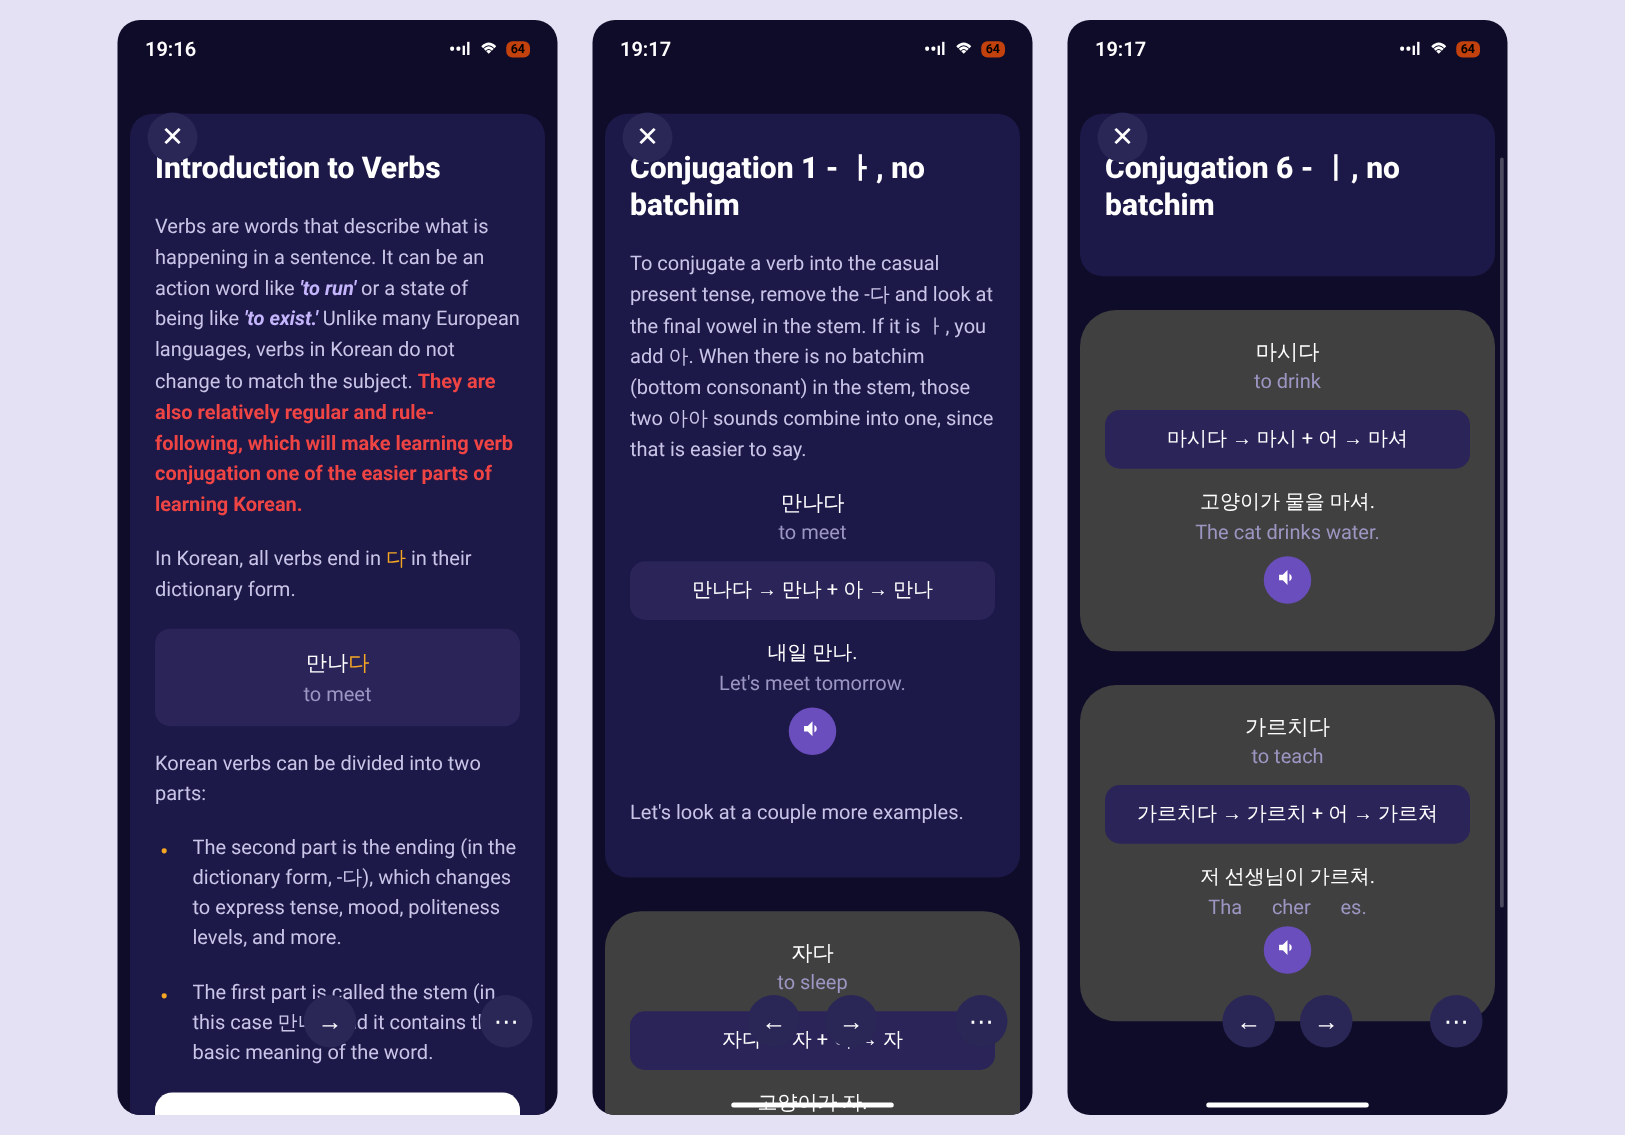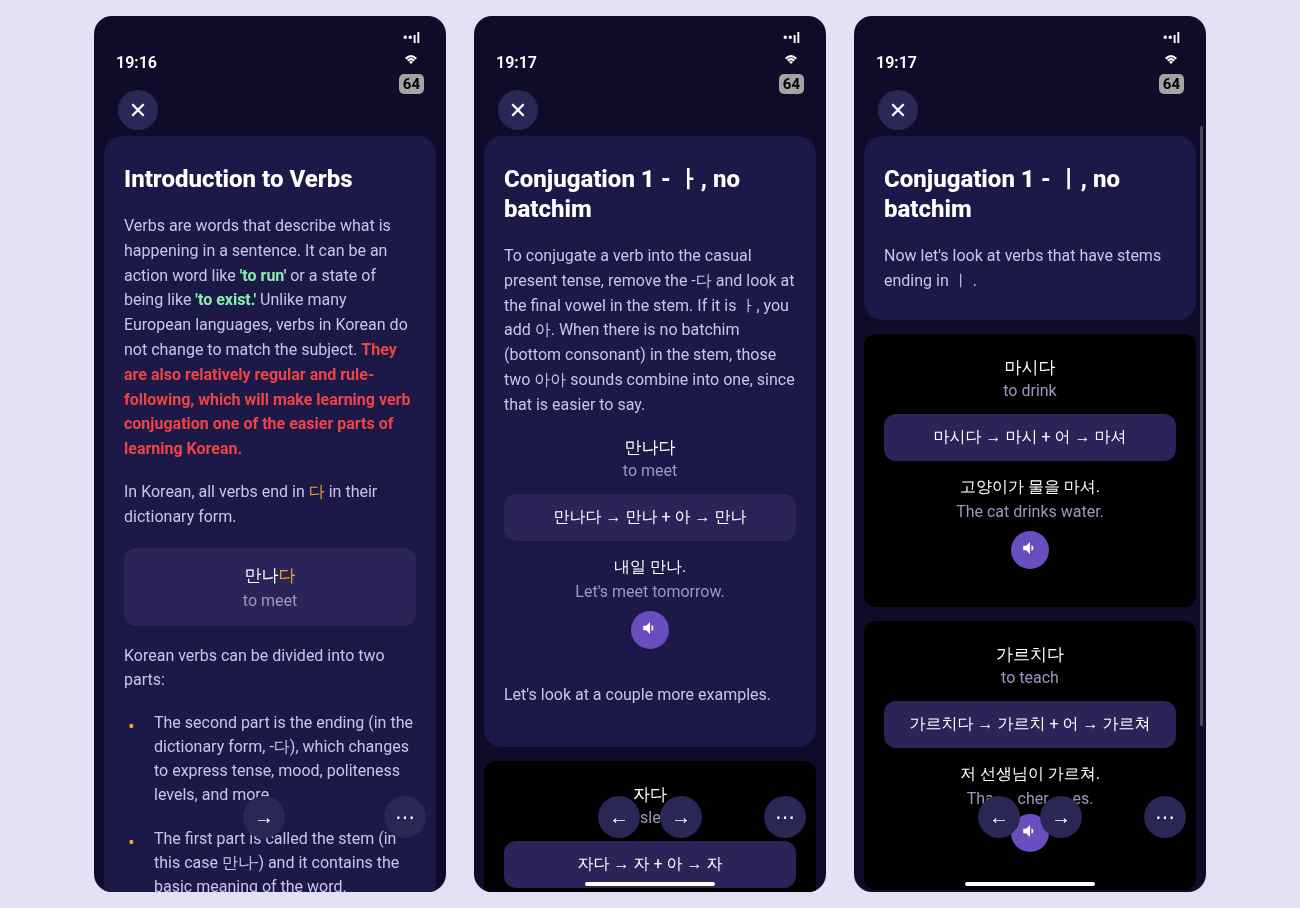"••ıl" .status-right { flex-direction: column -> none }
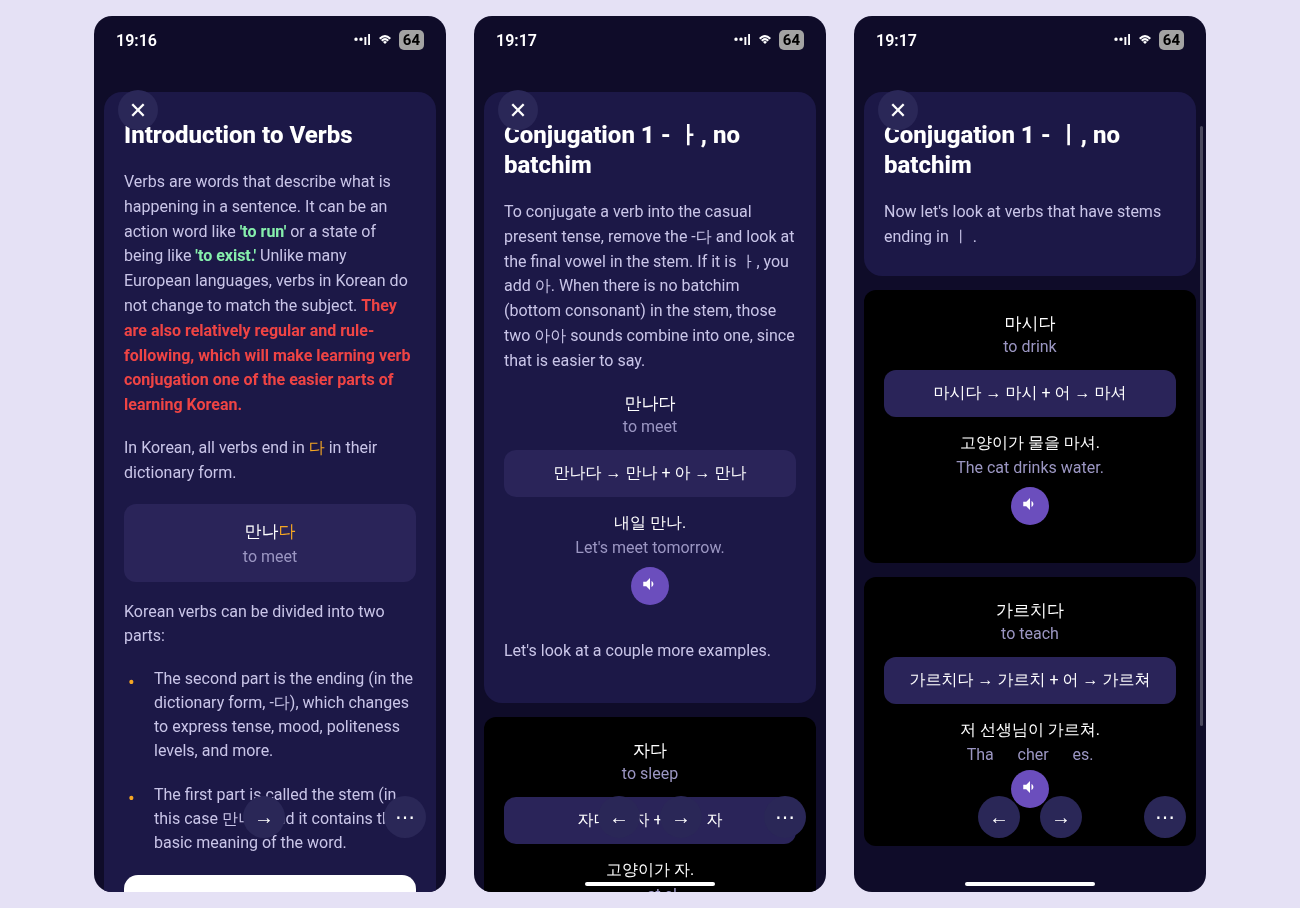"64" .battery-pill { background: #a3a3a3 -> #c2410c; font-size: 15px -> 10px }
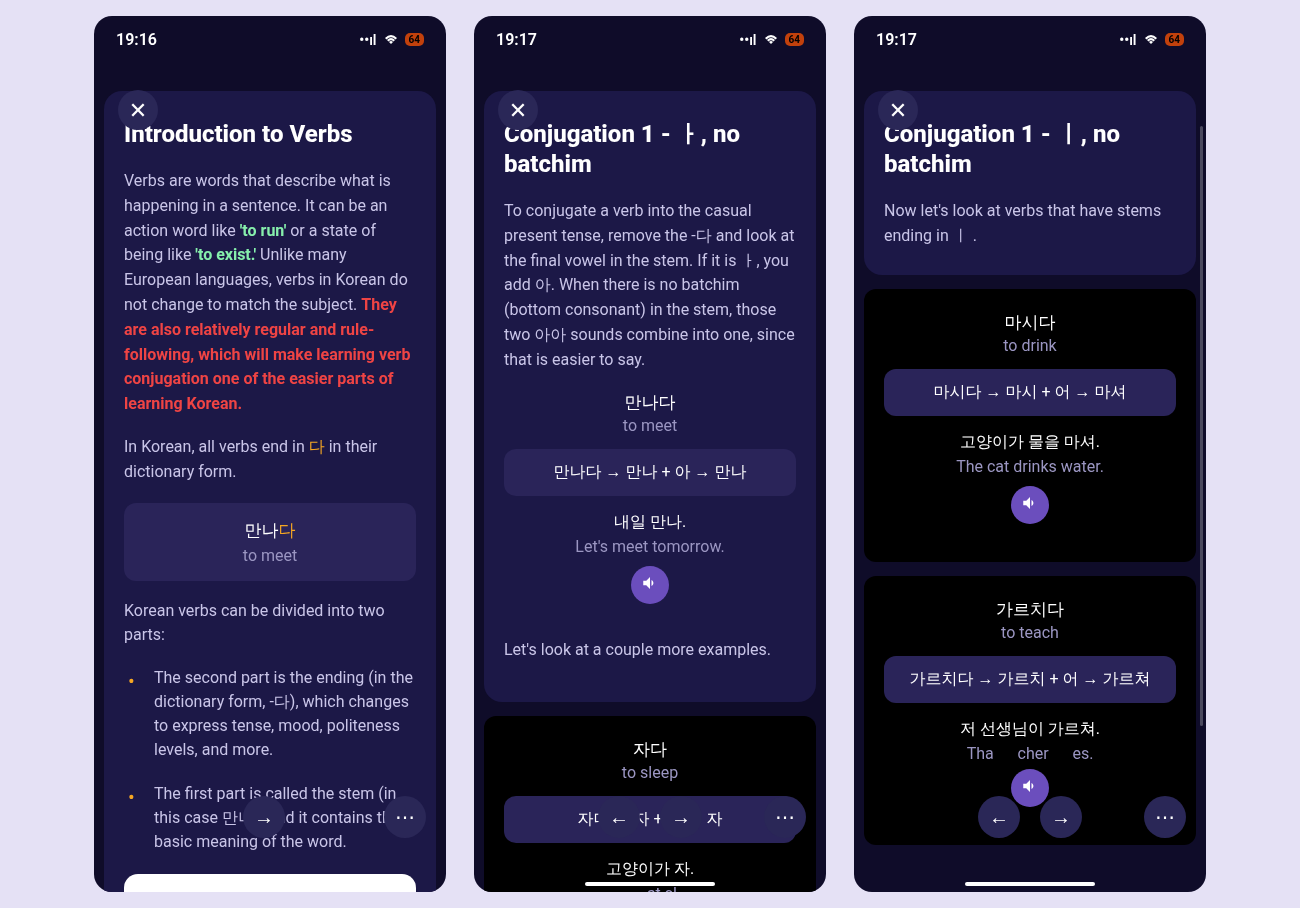"Conjugation 1 - ㅣ, no" h1.card-title { text: 1 -> 6 }
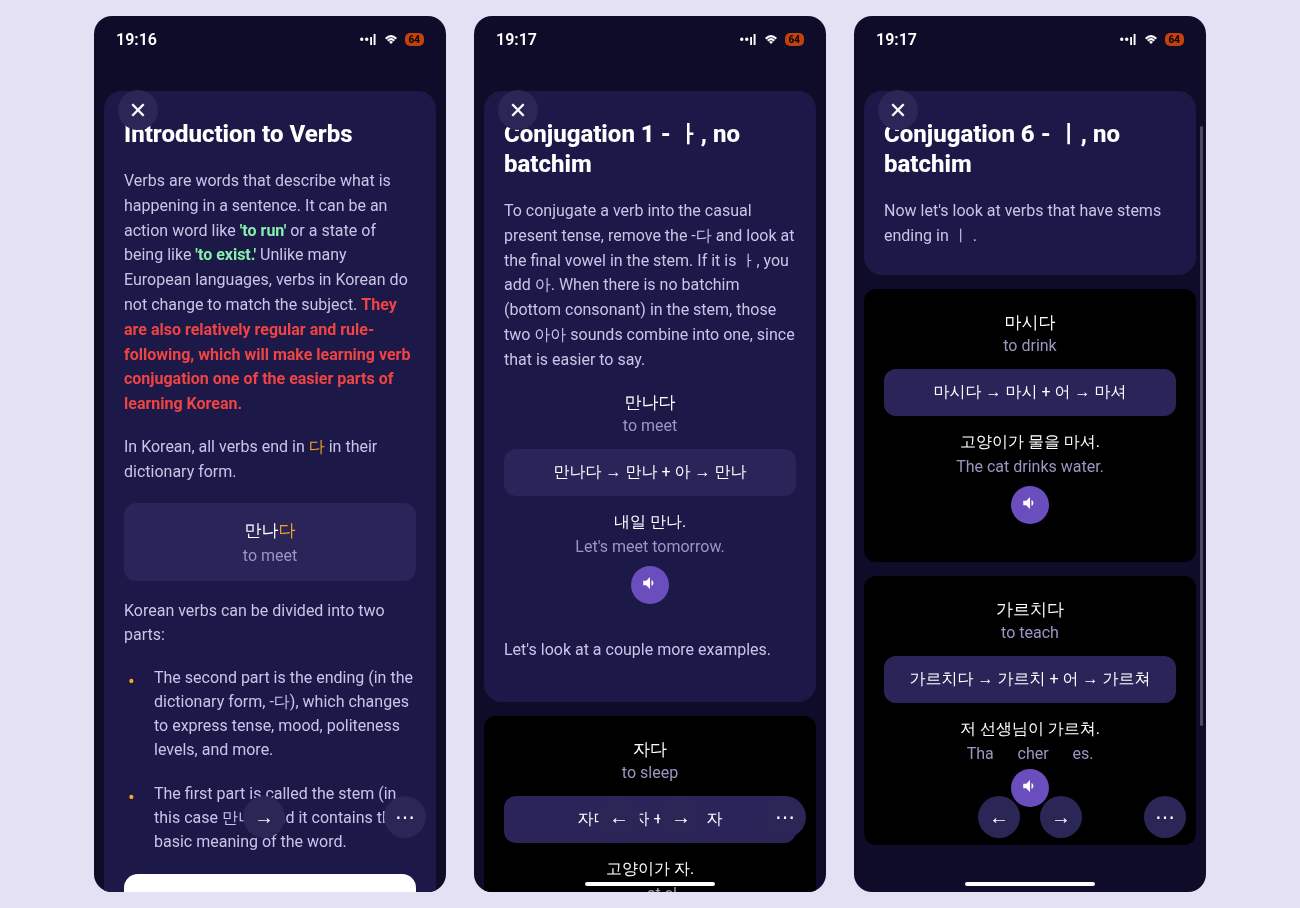"Now let's look at verbs" p.body-text { html: <p>Now let's look at verbs that have stems ending in ㅣ .</p> -> none }
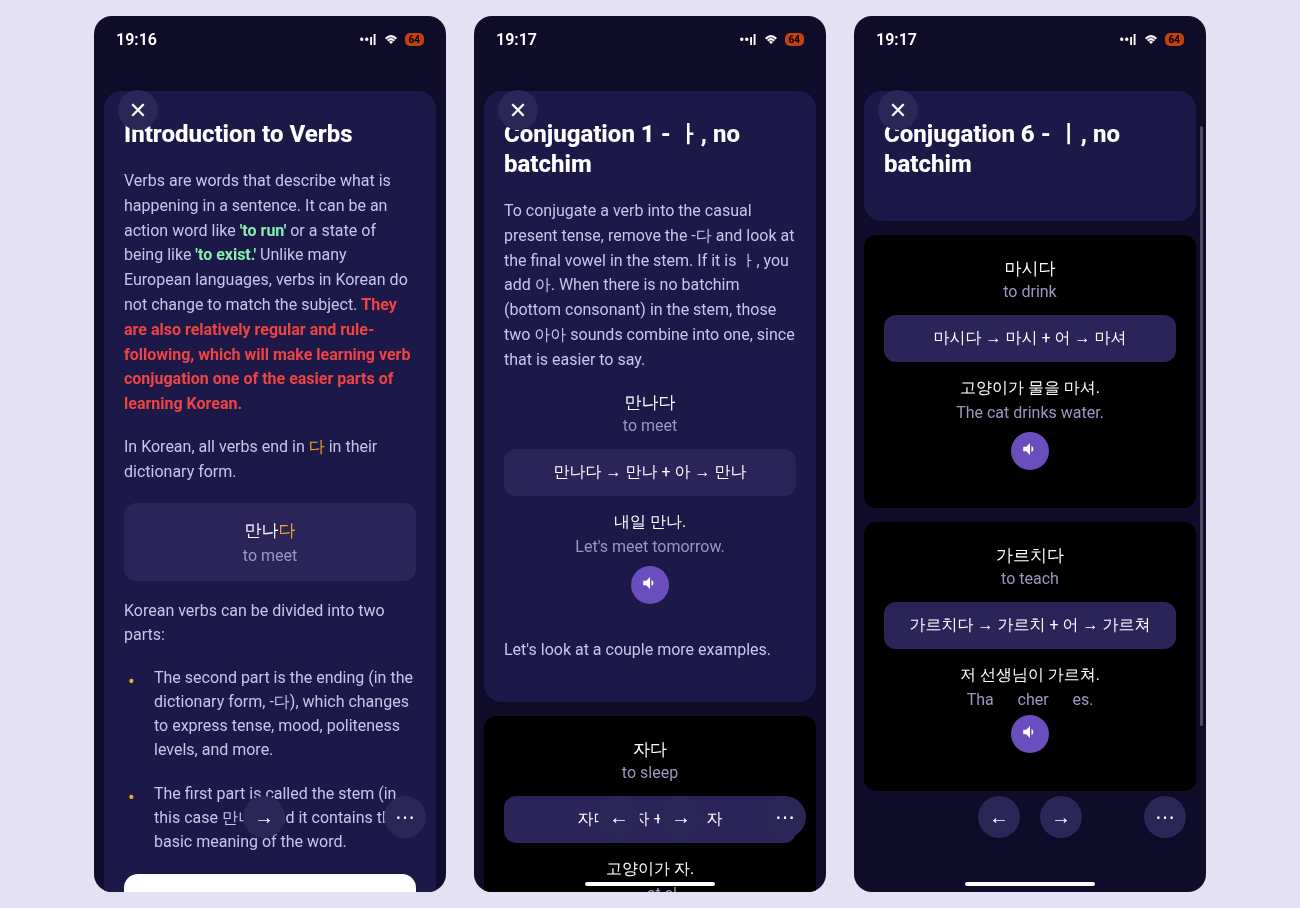"'to run'" .italic { color: #86efac -> #c4b5fd; font-style: none -> italic }
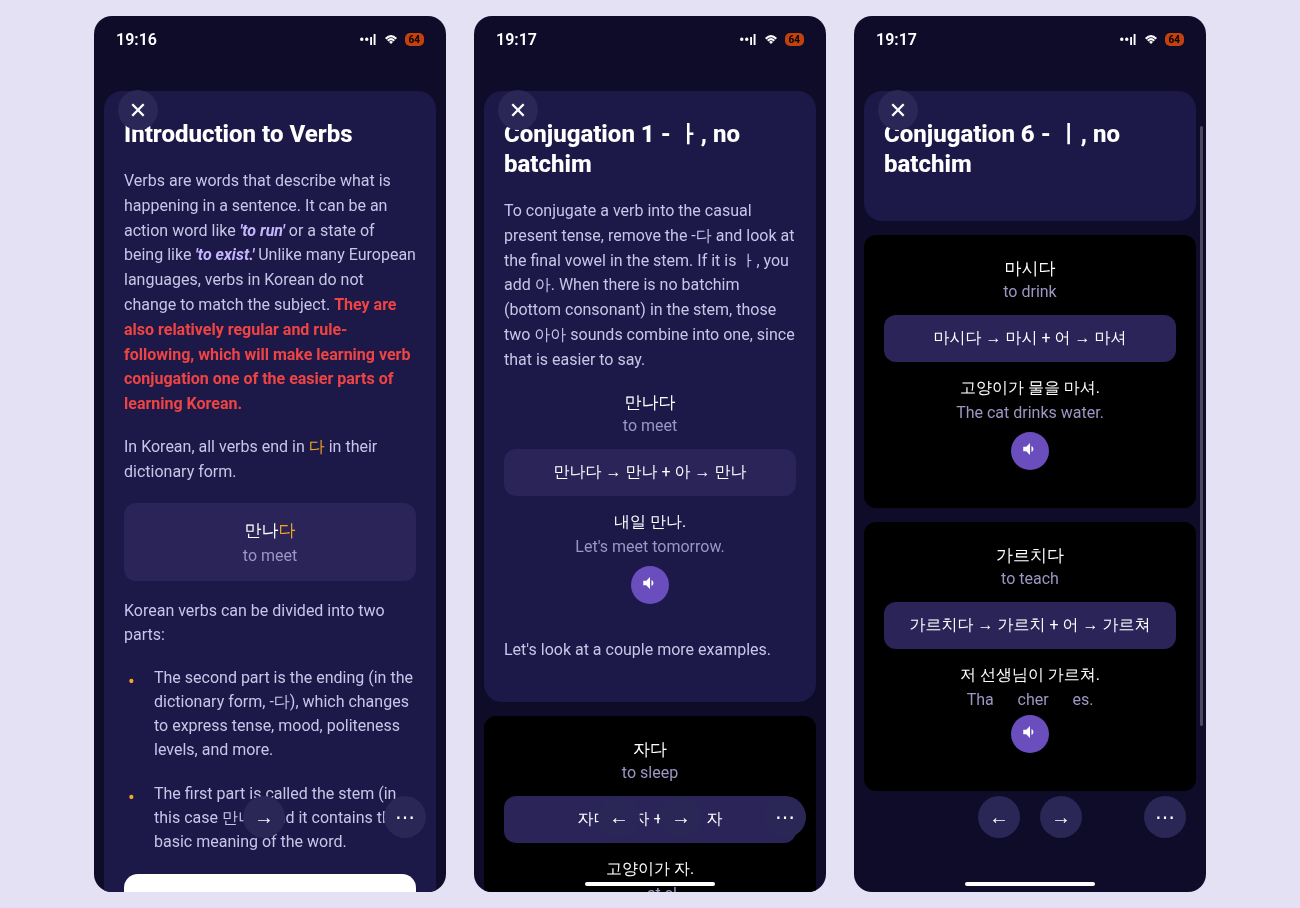"마시다" .card-secondary { background: #000000 -> #404040; border-radius: 12px -> 29px; margin-top: 14px -> 27px }
